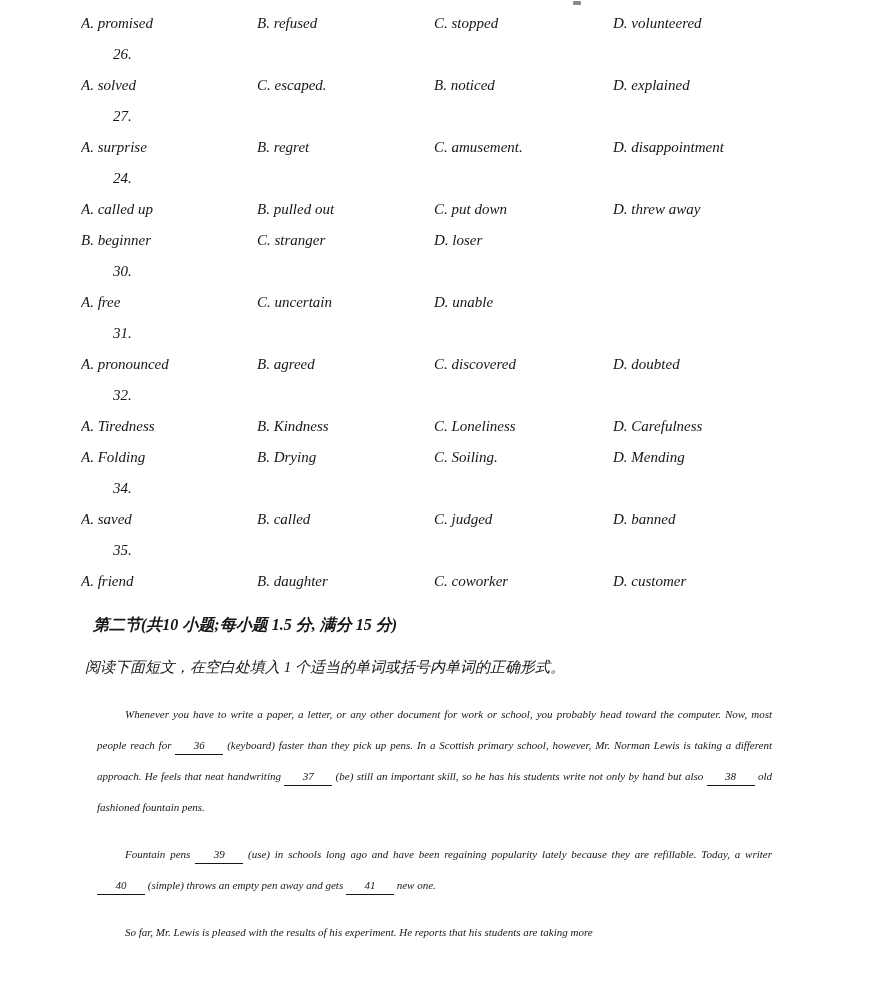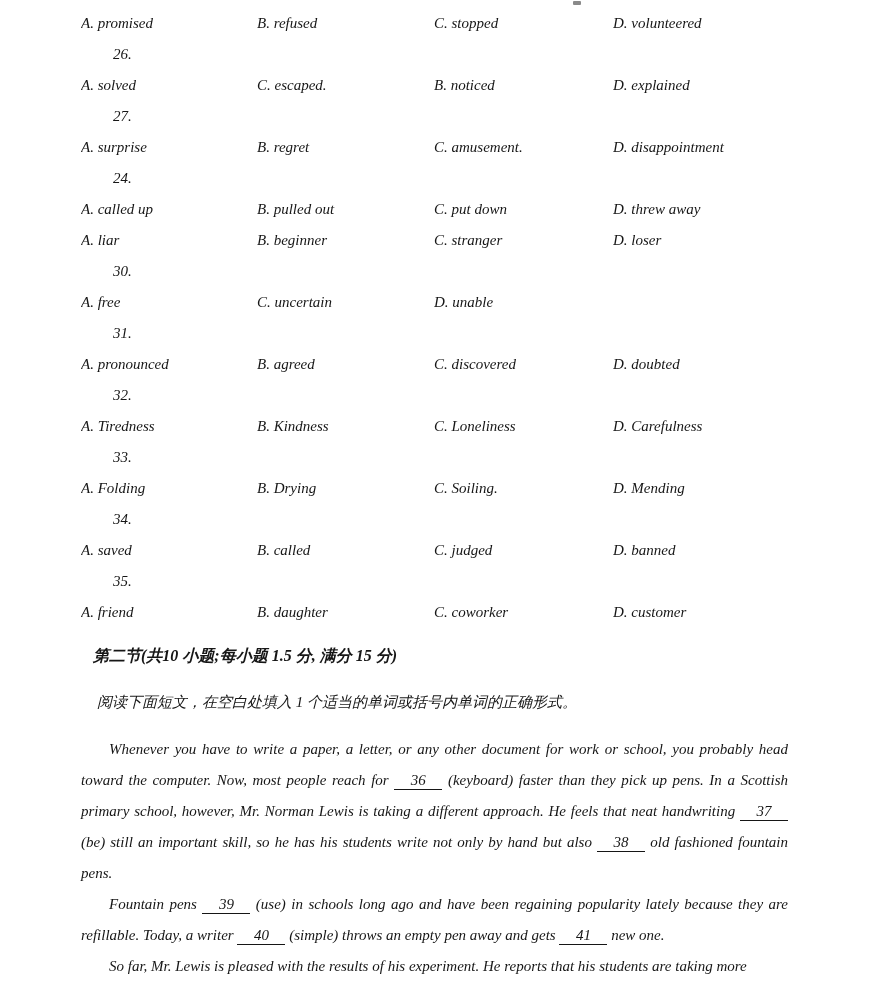"A. liar" div.opt { html: <div>A. liar</div> -> none }
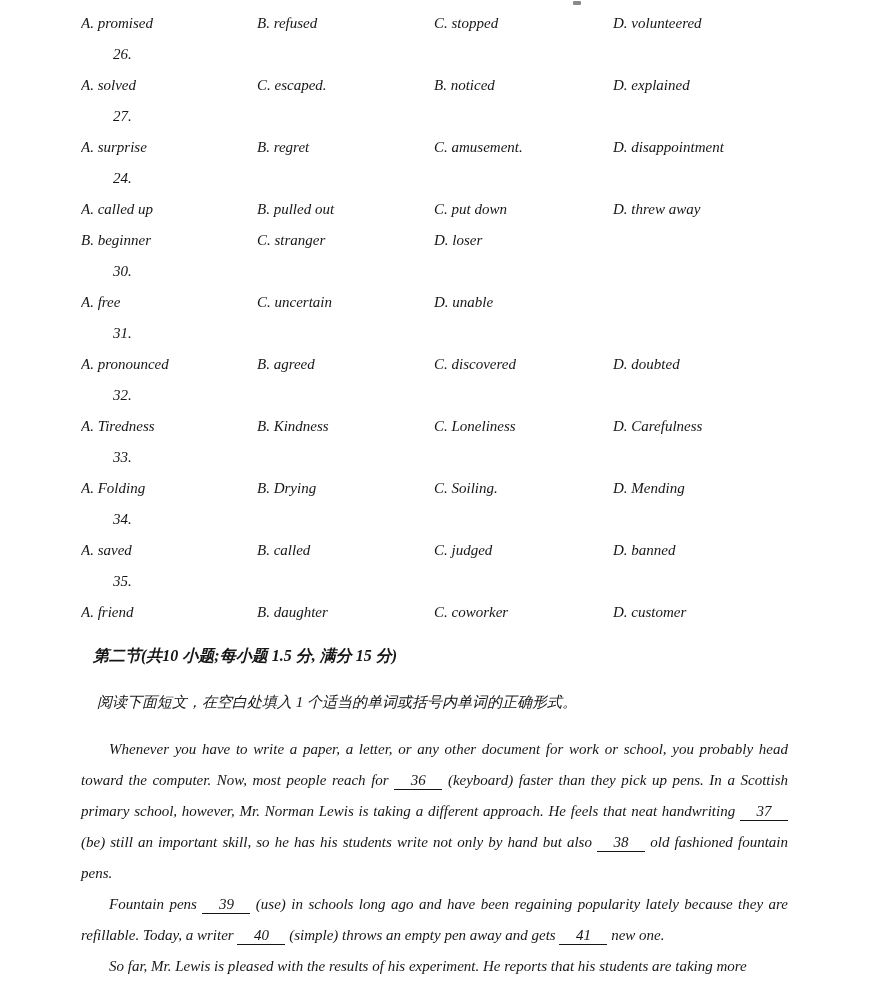"33." div.qnum { html: <div>33.</div> -> none }
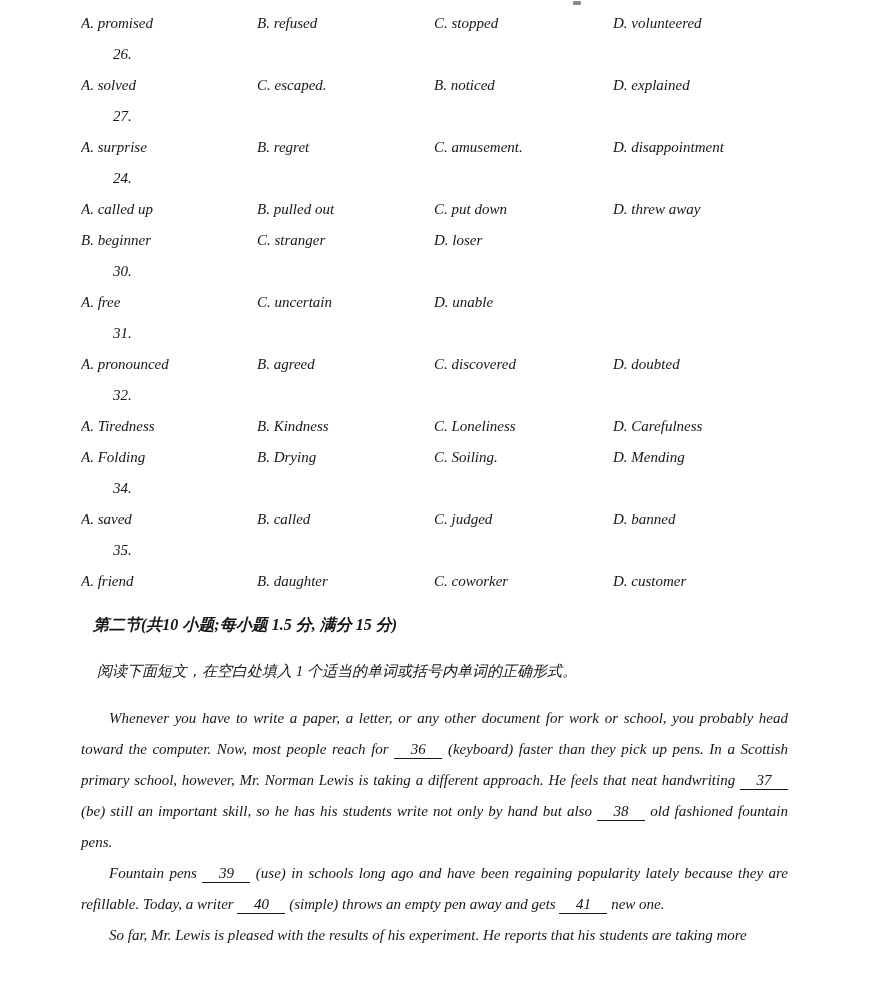"阅读下面短文，在空白处填入 1 个适当的单词或括号内单词的正确形式。" .instruction { margin: 16px -> 4px }
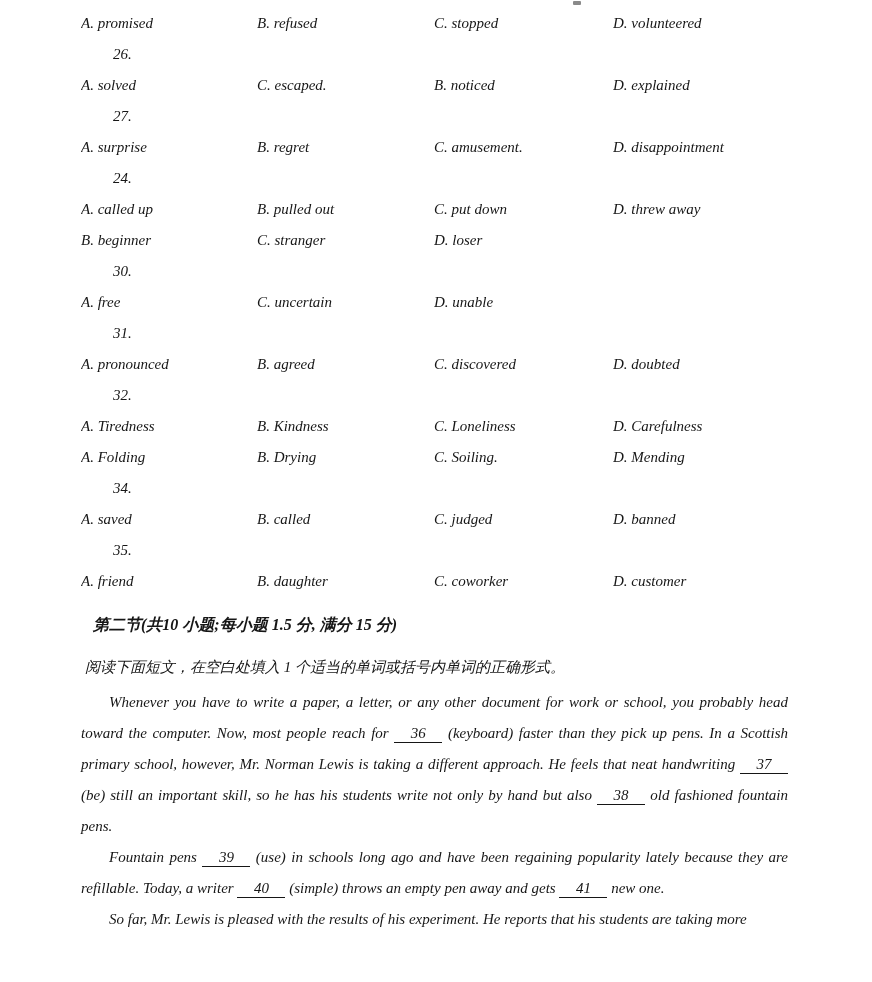"Whenever you have to write" .para { font-size: 15px -> 11px; margin: 0 -> 16px }
